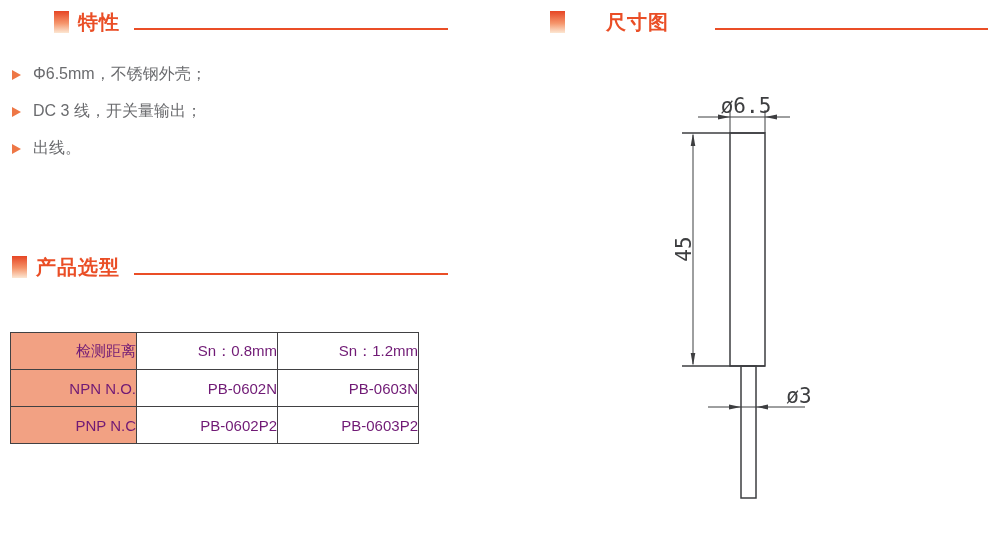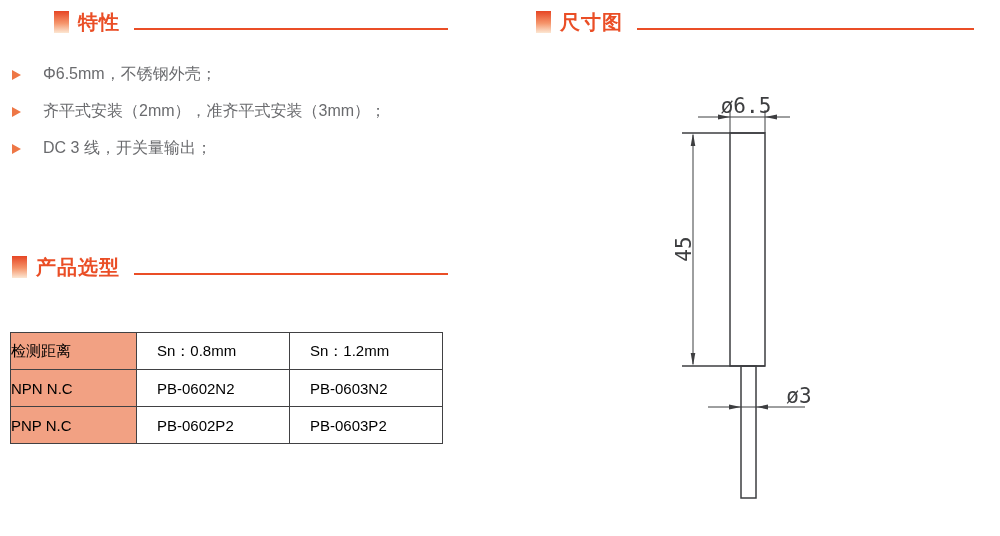"尺寸图" #hdr-dimensions { gap: none -> 32px; left: 536px -> 550px }
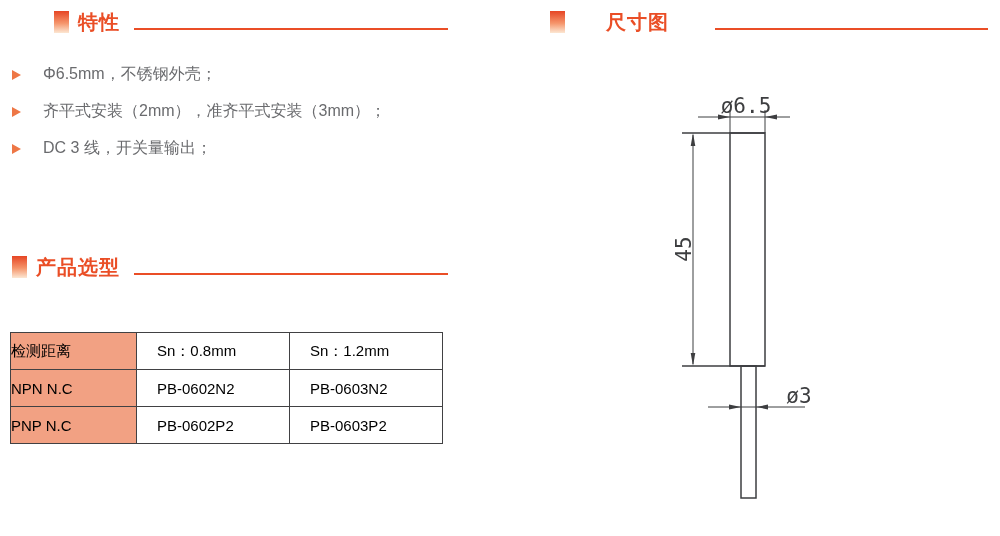"Φ6.5mm，不锈钢外壳；" .feature-list li { gap: 10px -> none }
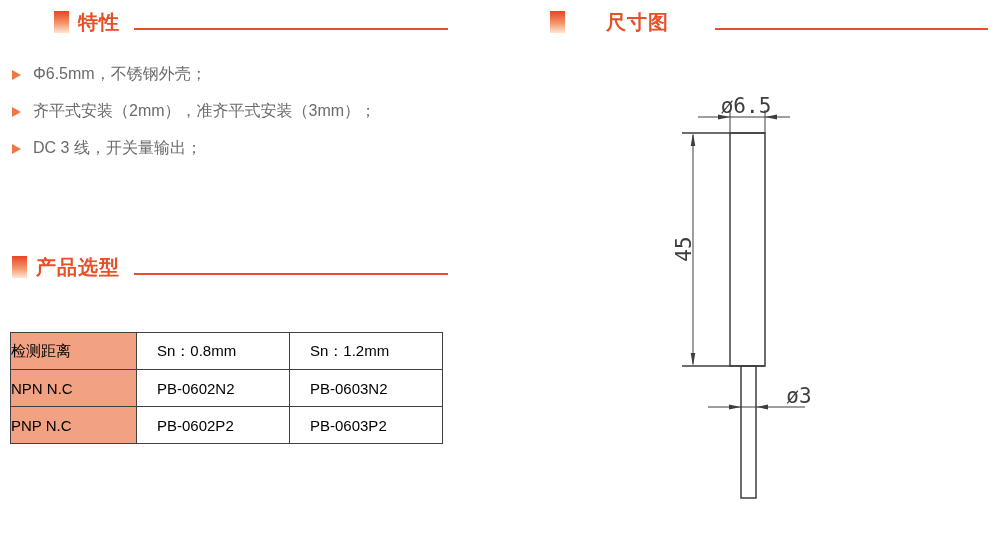"齐平式安装（2mm），准齐平式安装（3mm）；" li { html: <li> <span></span> <span>齐平式安装（2mm），准齐平式安装（3mm）；</span> </li> -> none }
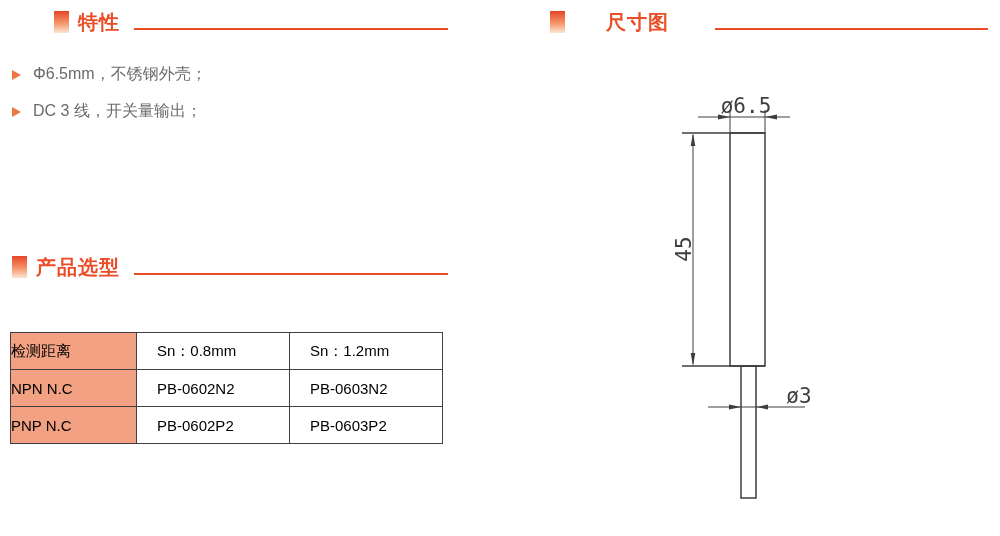"出线。" li { html: none -> <li> <span></span> <span>出线。</span> </li> }
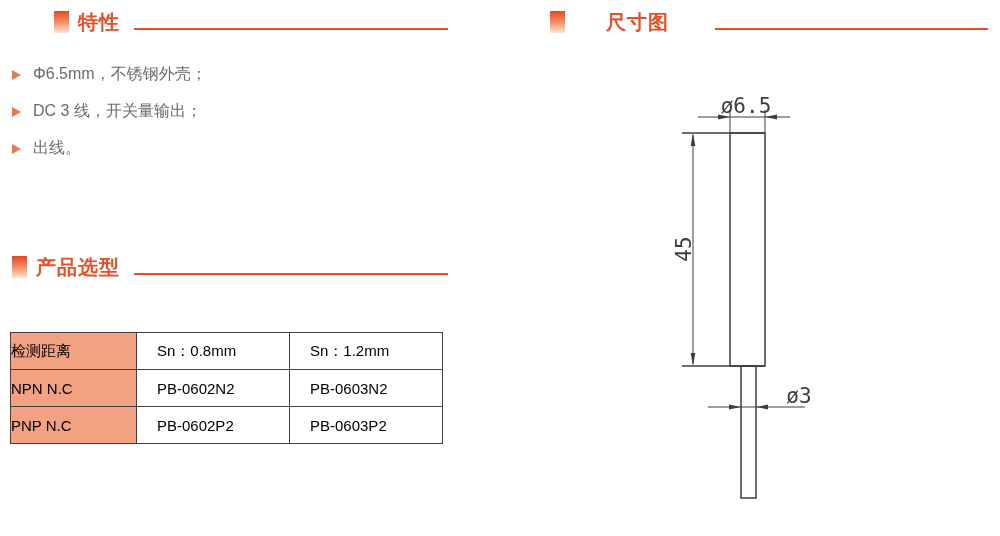"检测距离" .sel-table td { color: #000000 -> #701a75; text-align: left -> right }
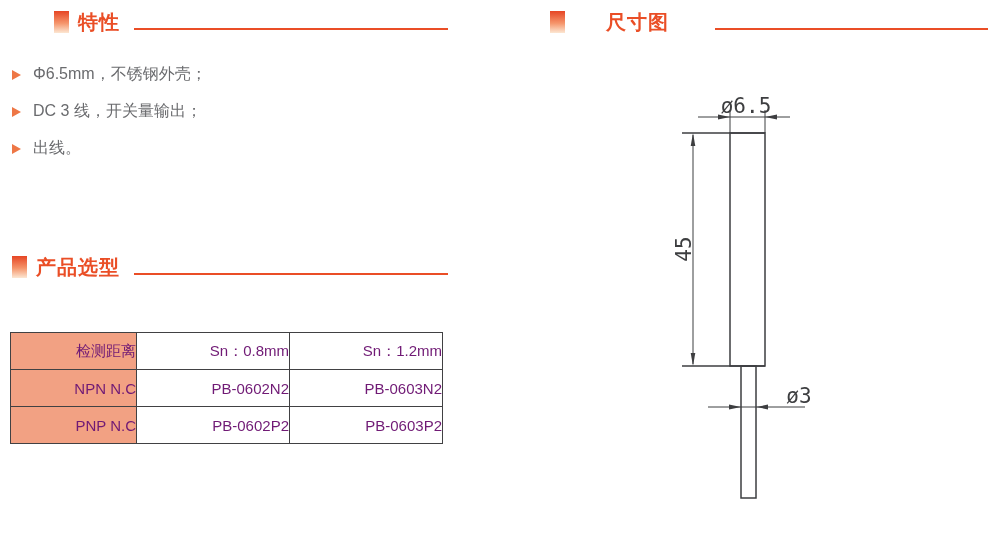"Sn：0.8mm" .sel-table td.val-cell { width: 153px -> 141px }
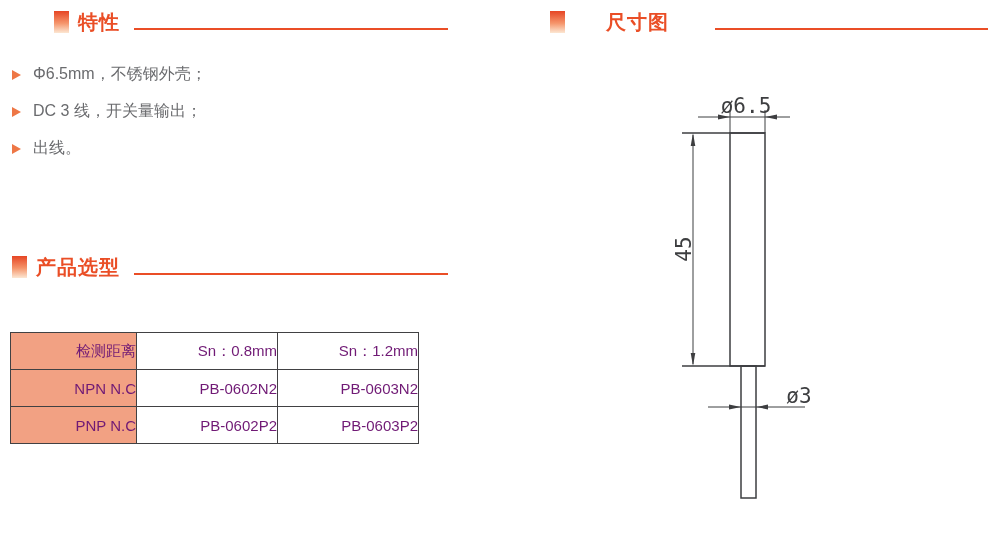"NPN N.O." tr { html: none -> <tr> <td>NPN N.O.</td> <td>PB-0602N</td> <td>PB-0603N</td> </tr> }
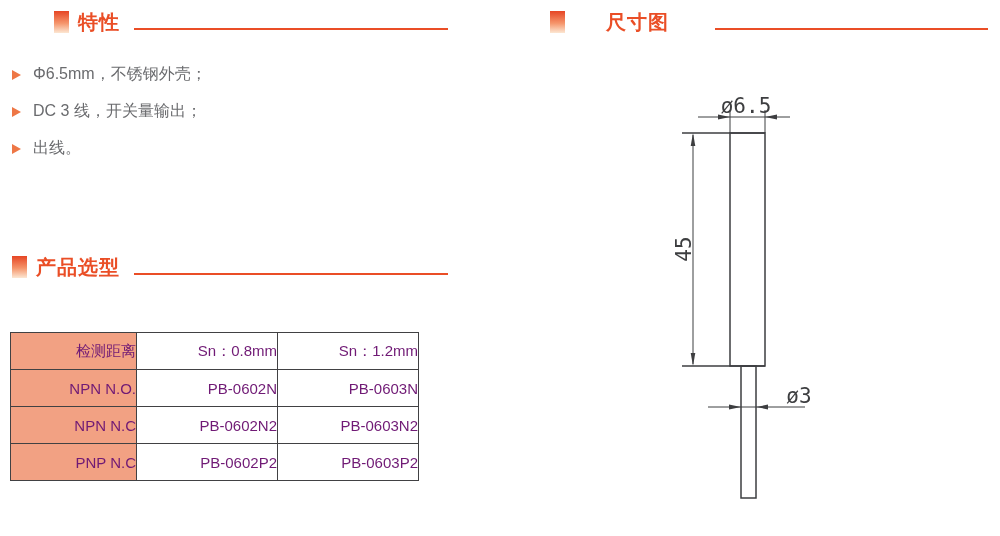"NPN N.C" tr { html: <tr> <td>NPN N.C</td> <td>PB-0602N2</td> <td>PB-0603N2</td> </tr> -> none }
